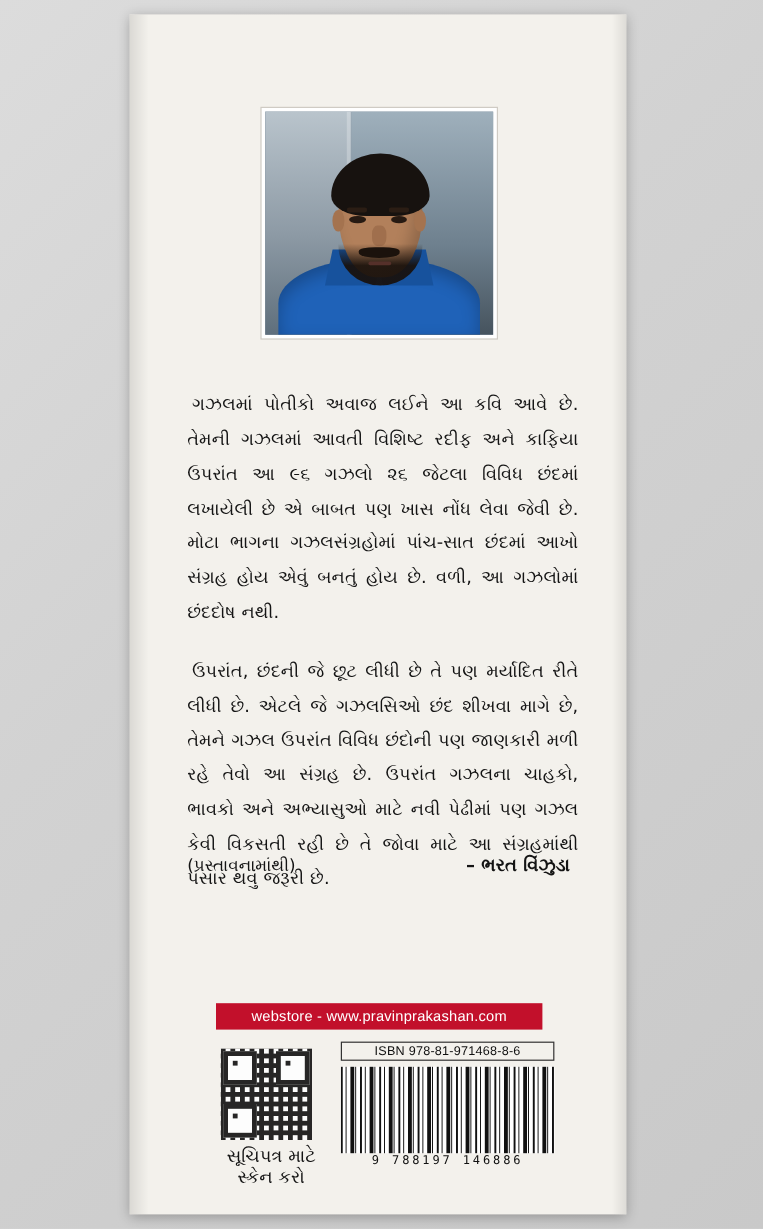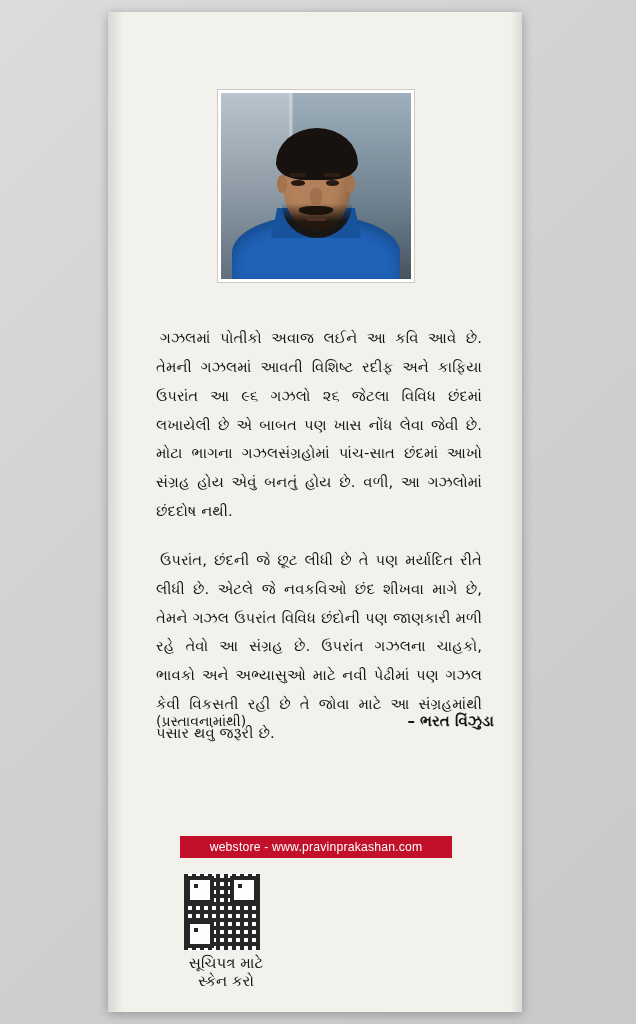"ઉપરાંત, છંદની જે છૂટ લીધી" p.indent { text: નવકવિઓ -> ગઝલસિઓ }
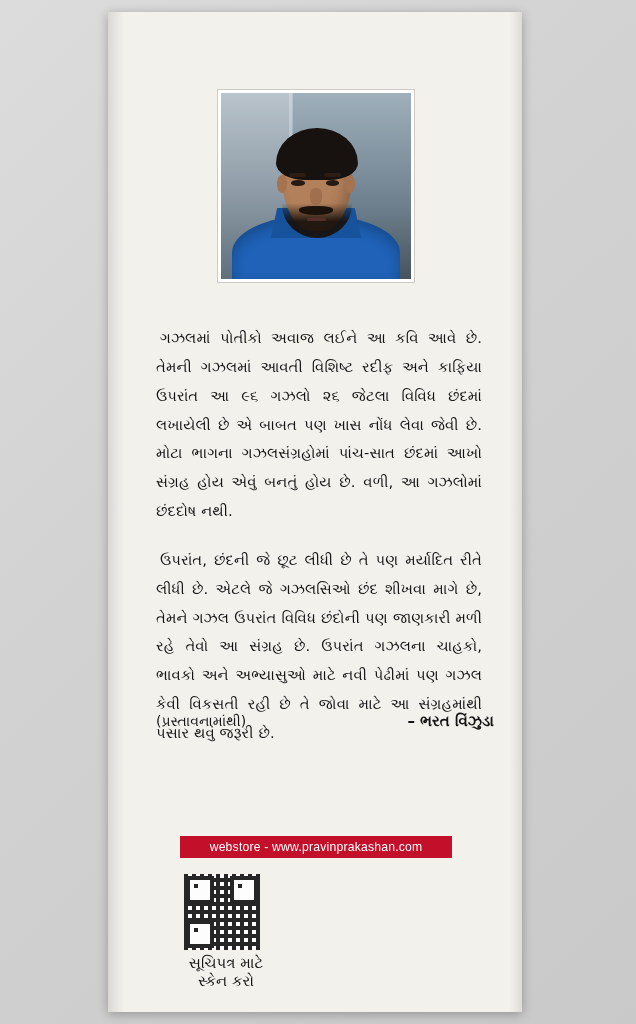"(પ્રસ્તાવનામાંથી)" .signature-row { right: 28px -> 47px }
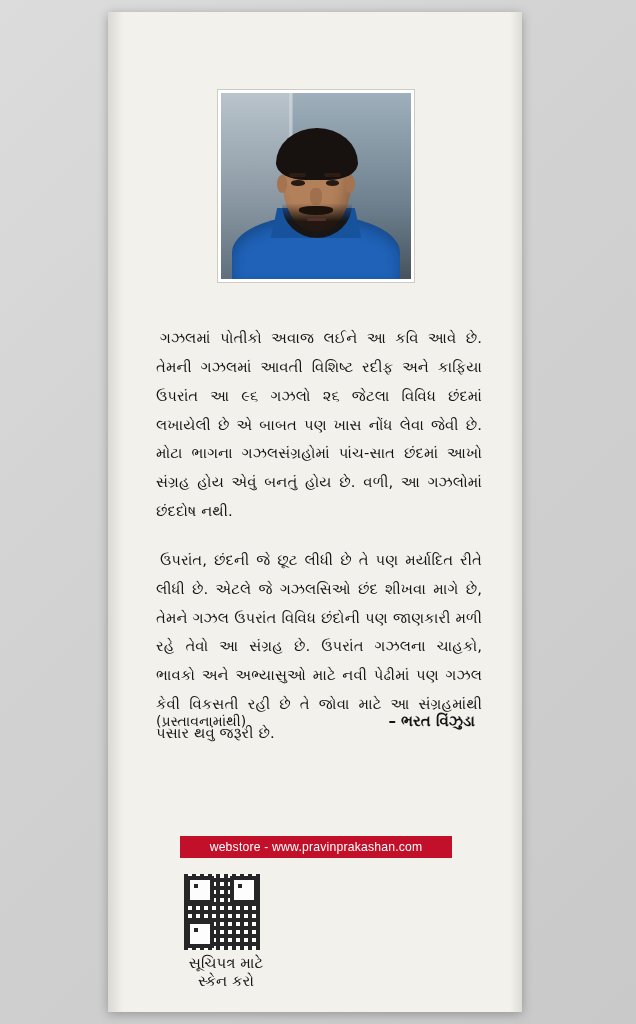"ISBN 978-81-971468-8-6" div.isbn-block { html: none -> <div> <div>ISBN 978-81-971468-8-6</div> <div></div> <div>9 788197 146886</div> </div> }
